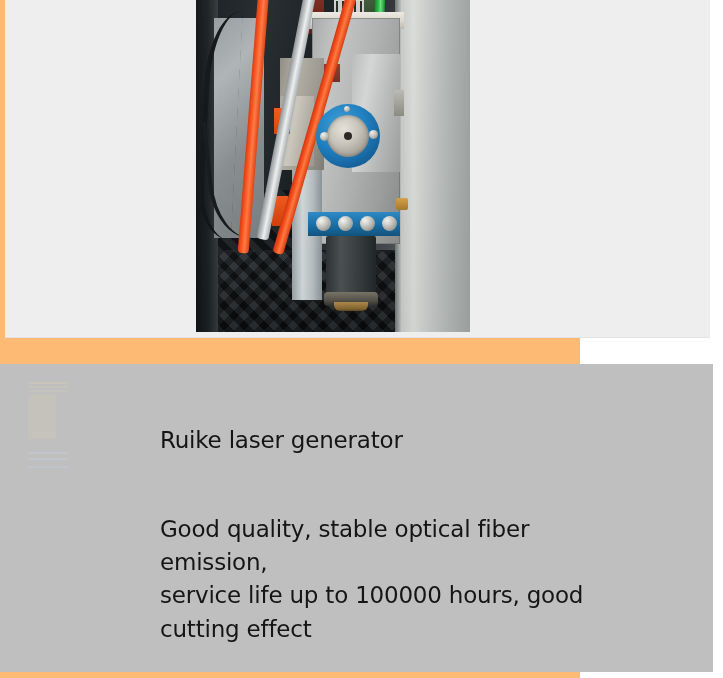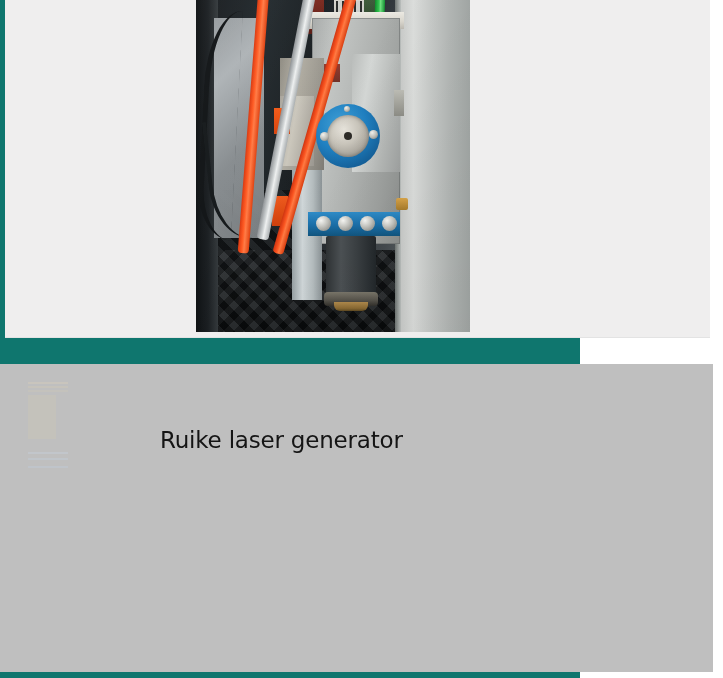"Ruike laser generator" .page { background: #0f766e -> #fdba74 }
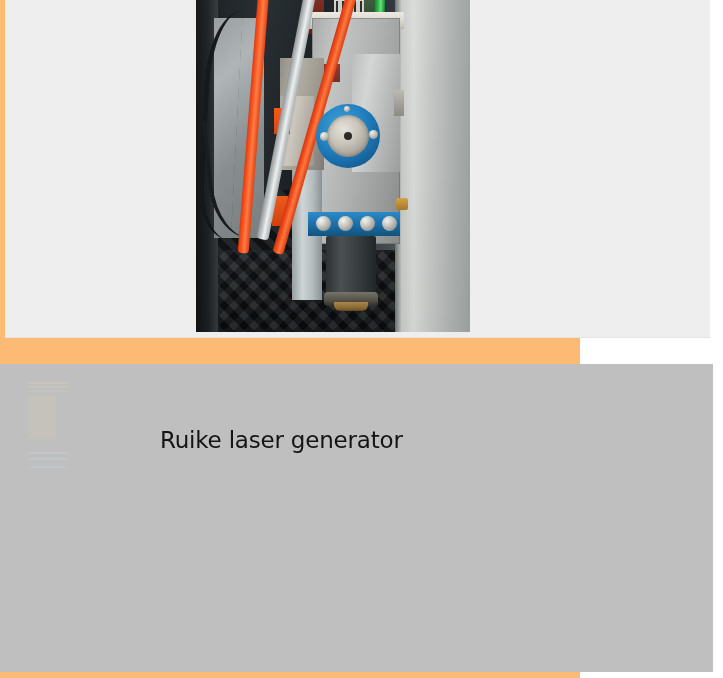"Good quality, stable optical fiber" p.body-copy { html: none -> <p>Good quality, stable optical fiber emission, service life up to 100000 hours, good cutting effect</p> }
